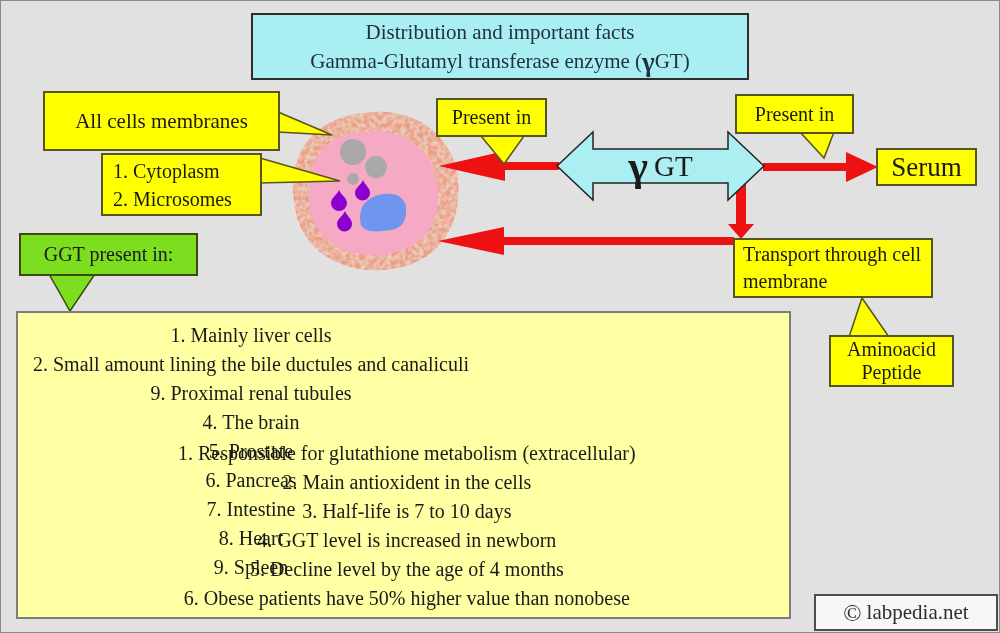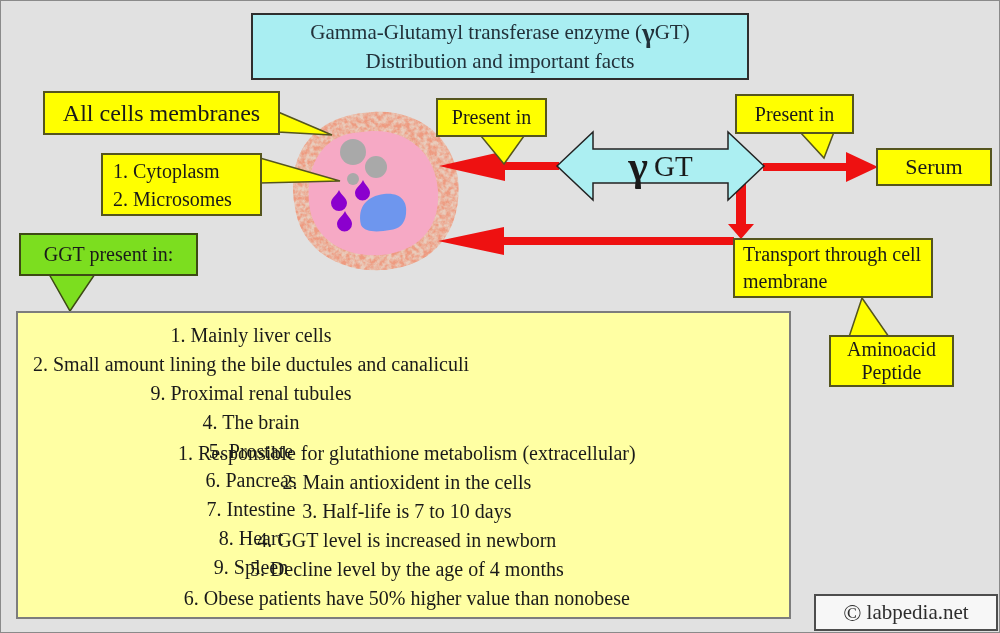"Gamma-Glutamyl transferase enzyme (γGT)" div { order: before "Distribution and important facts" -> after "Distribution and important facts" }
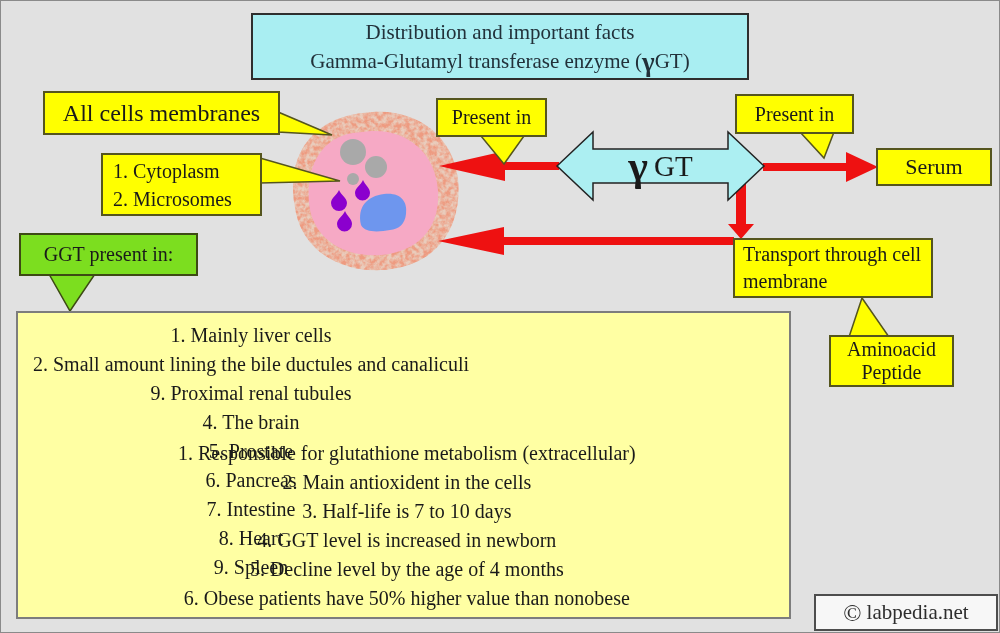"All cells membranes" #all-cells-box { font-size: 24px -> 21px; height: 44px -> 60px }
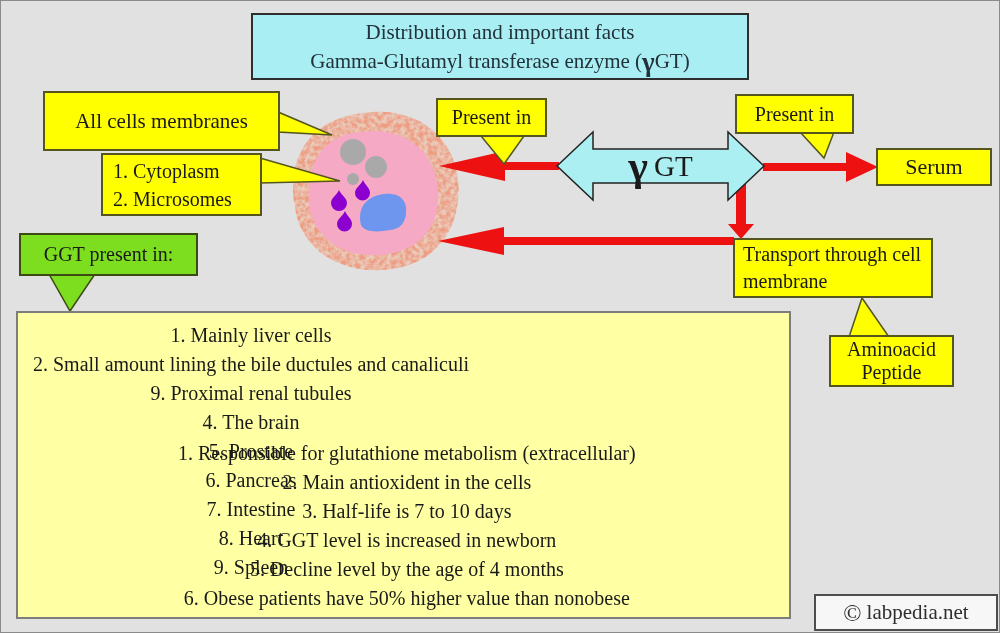"Serum" #serum-box { font-size: 22px -> 27px; width: 116px -> 101px }
